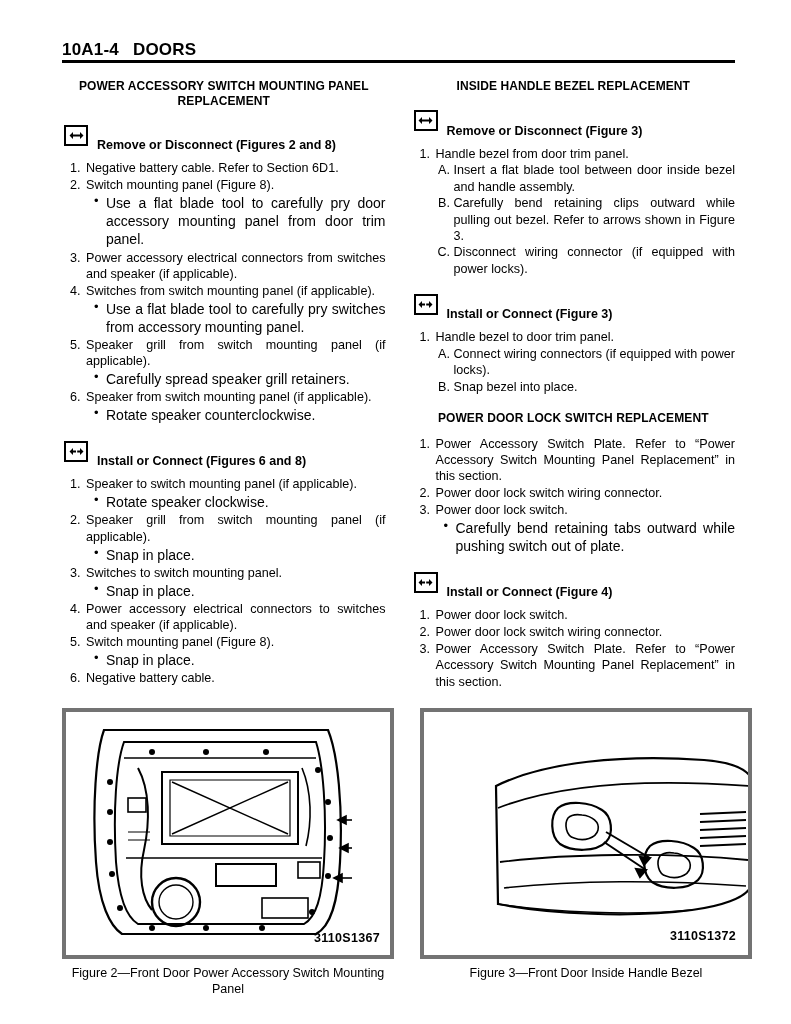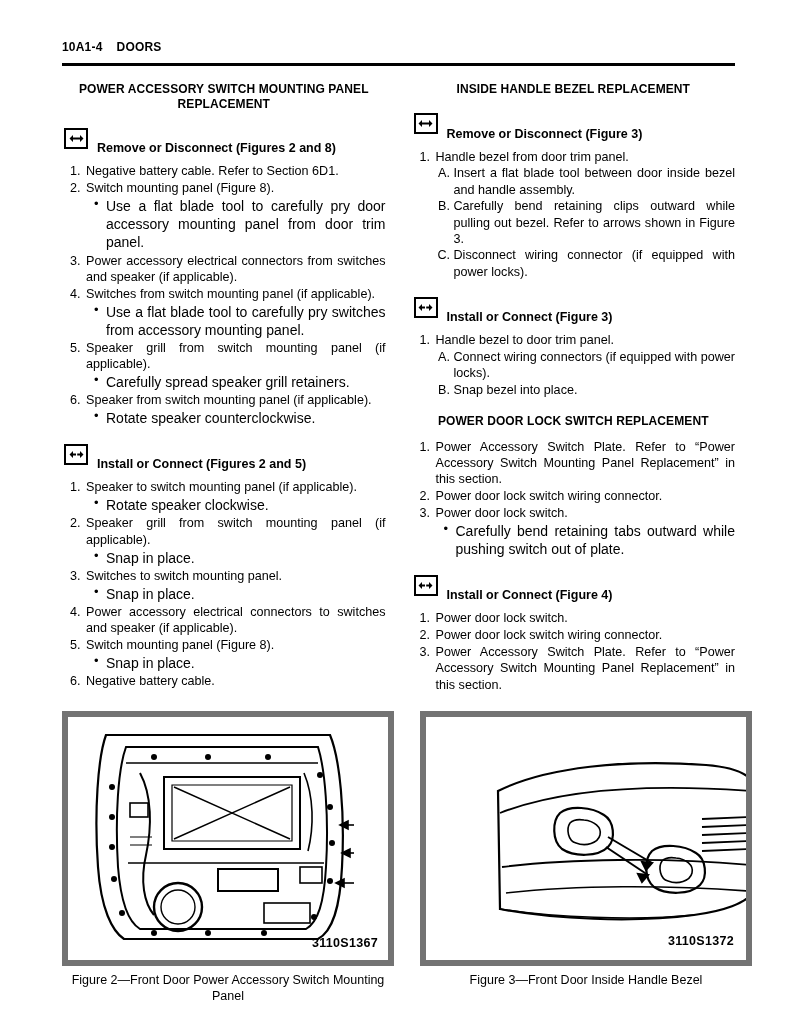"10A1-4 DOORS" .page-header { font-size: 12px -> 17px; padding-bottom: 9px -> 0 }
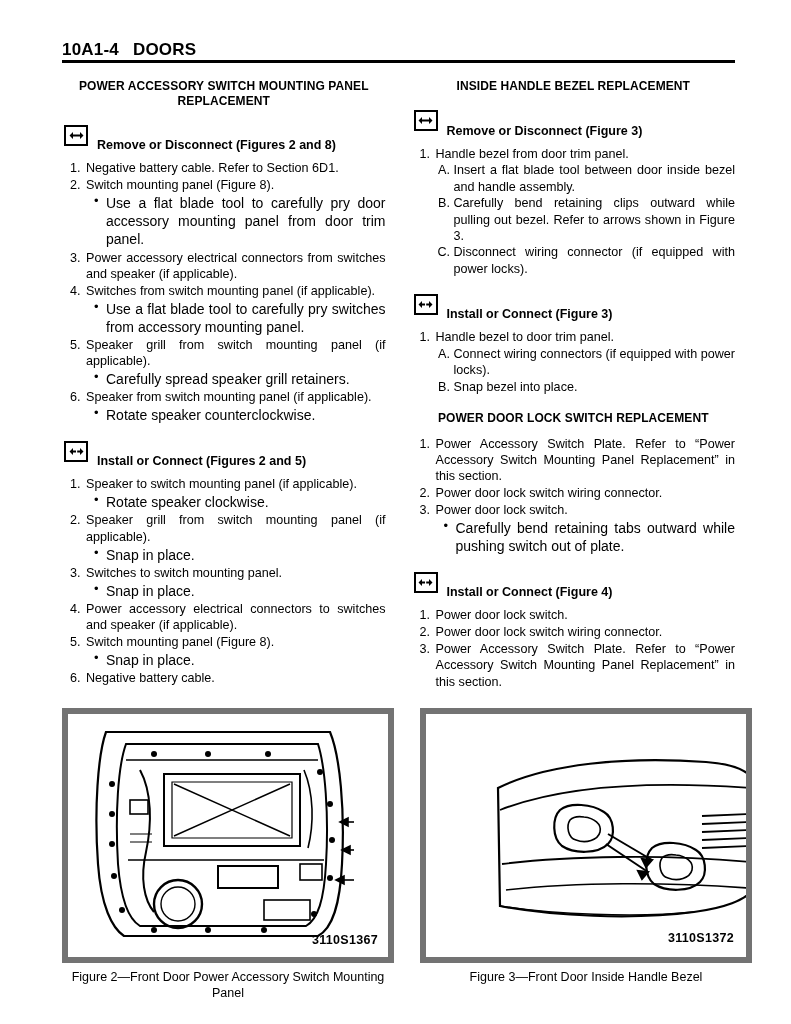"Install or Connect (Figures 2" span.label { text: 2 and 5 -> 6 and 8 }
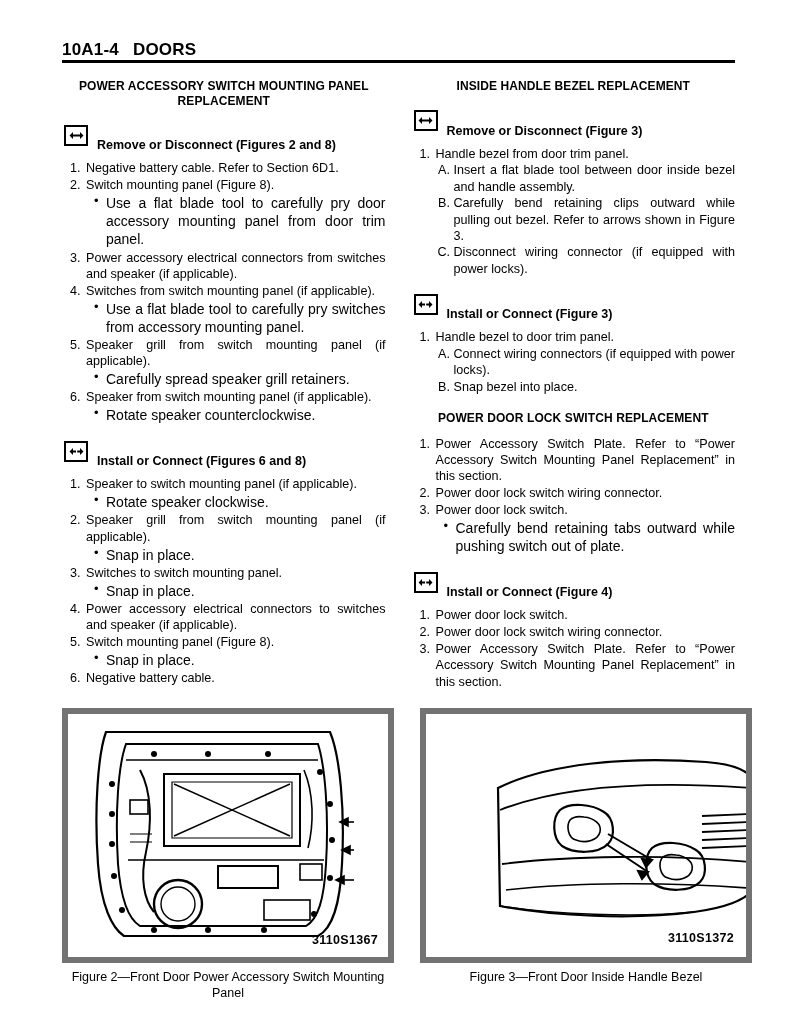"3110S1367" .fig-frame { border: 6px solid #737373 -> 4px solid #737373 }
